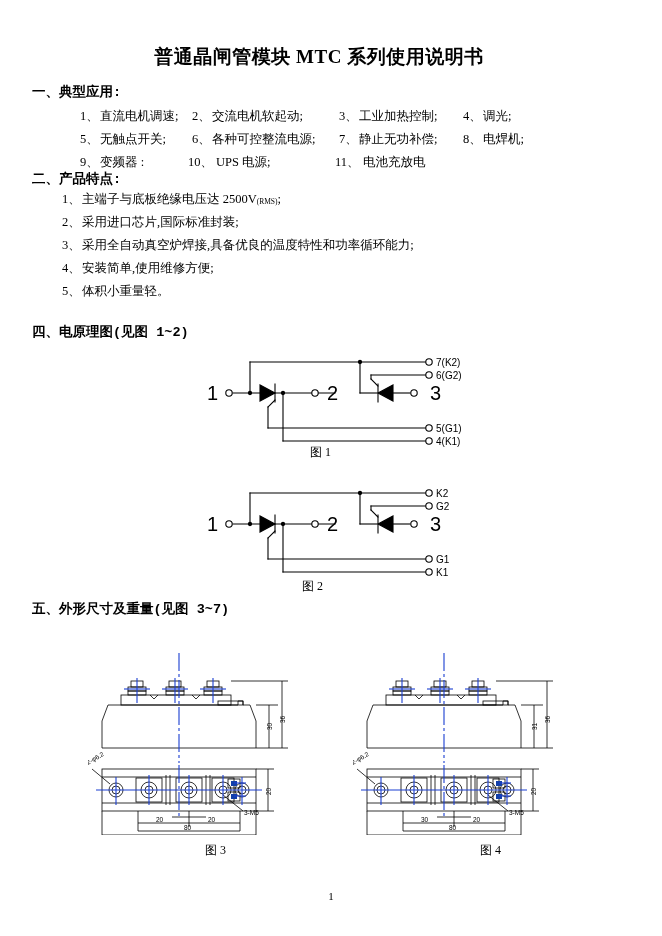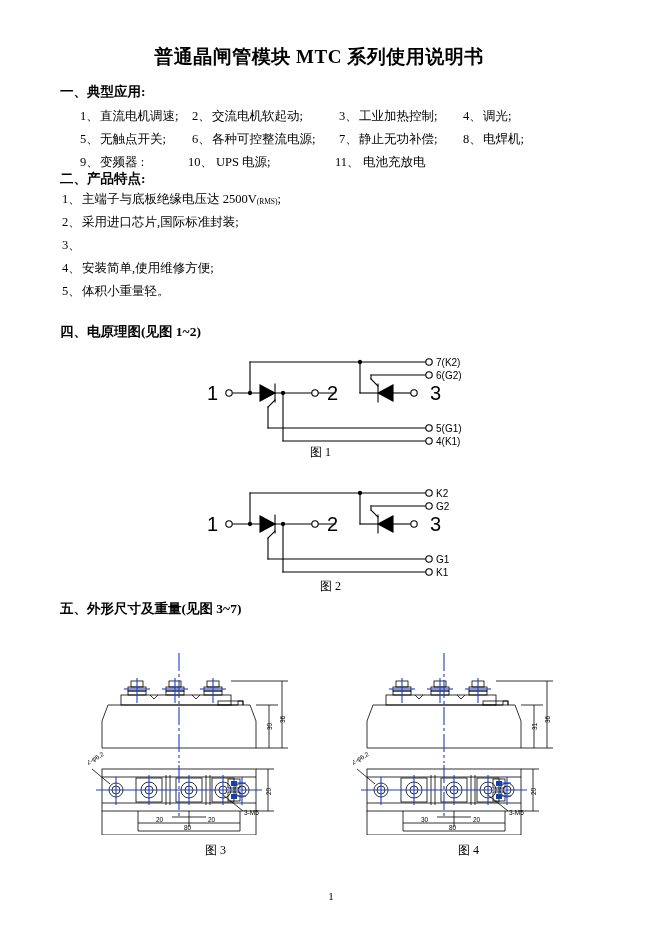"一、典型应用:" .sec-head { font-family: none -> Liberation Mono, monospace; left: 60px -> 32px }
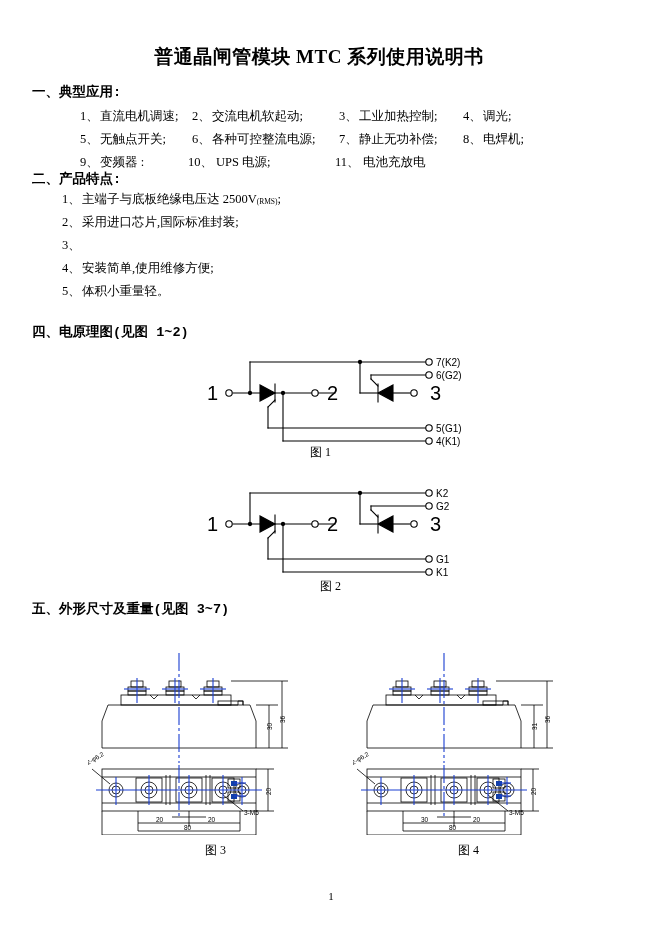"采用全自动真空炉焊接,具备优良的温度特性和功率循环能力;" div.cell { html: none -> <div>采用全自动真空炉焊接,具备优良的温度特性和功率循环能力;</div> }
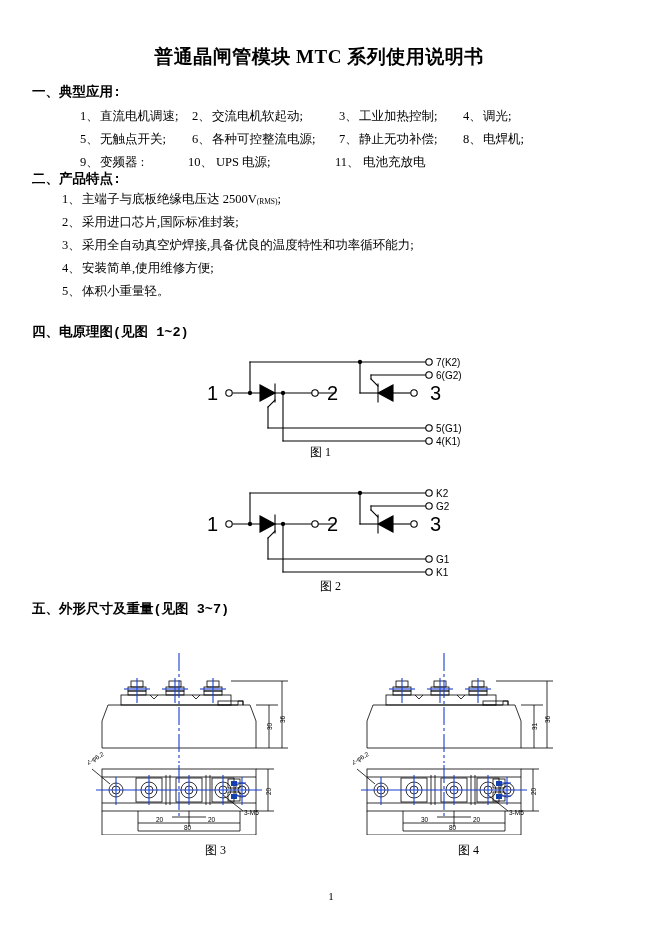"图 2" div.fig-cap { left: 320px -> 302px }
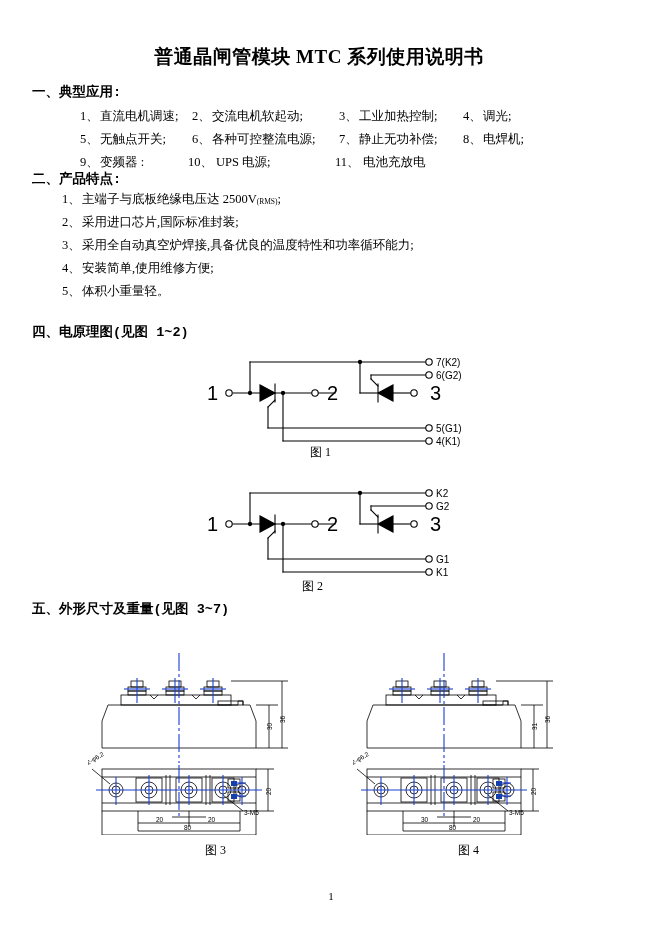"图 4" div.fig-cap { left: 458px -> 480px }
